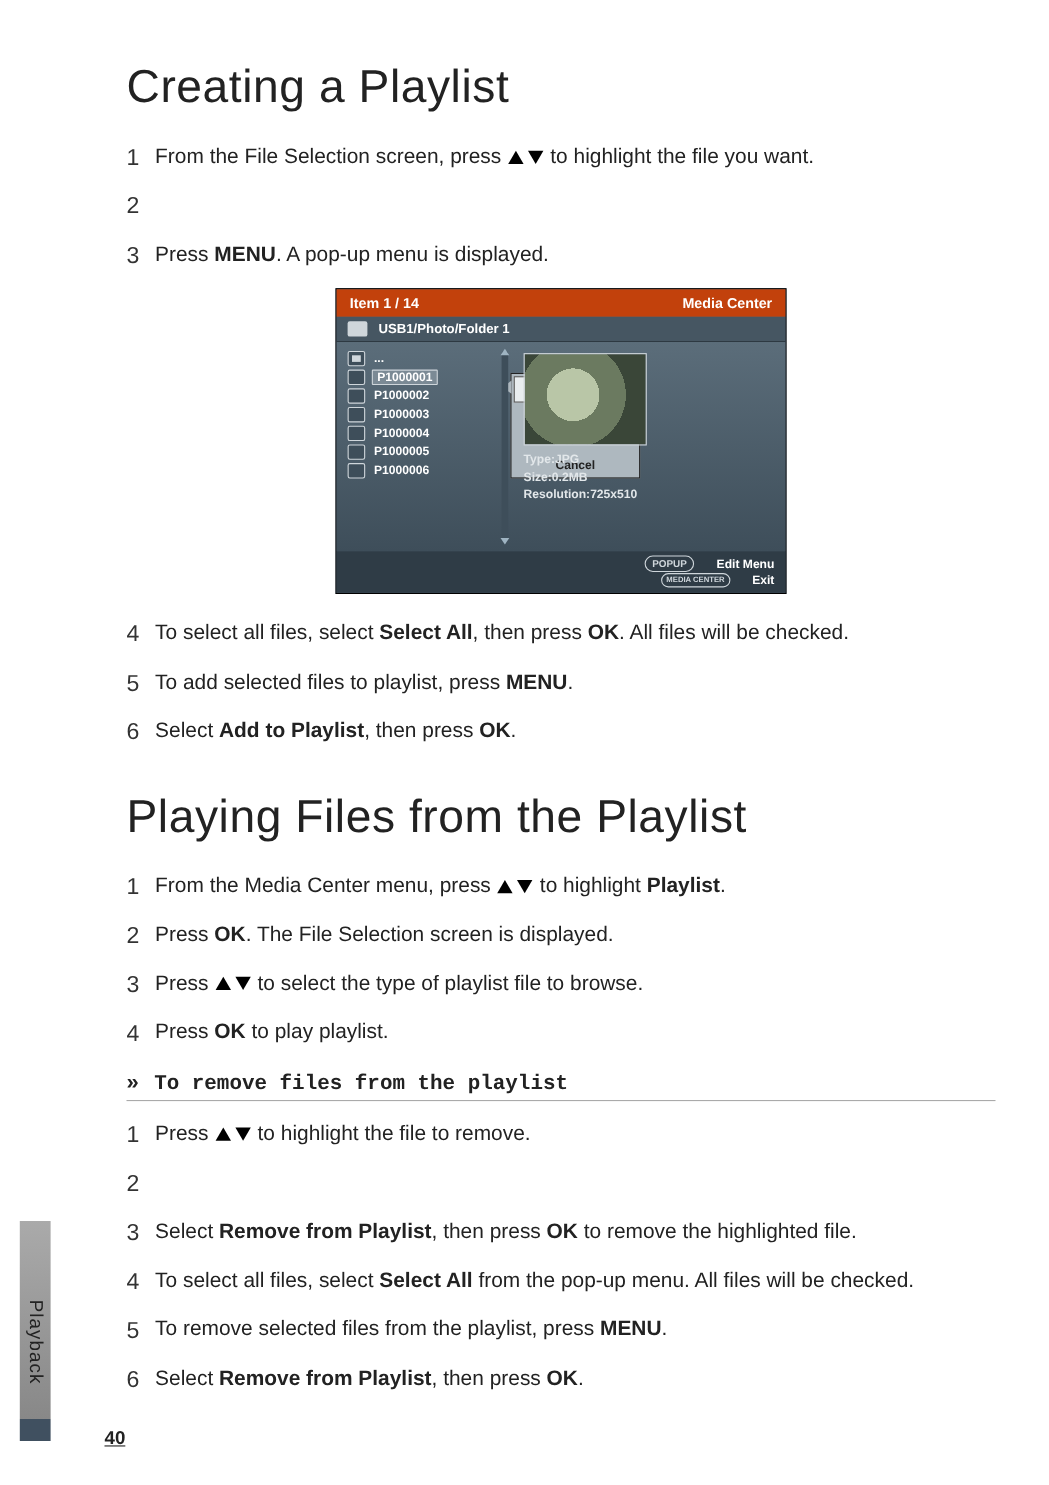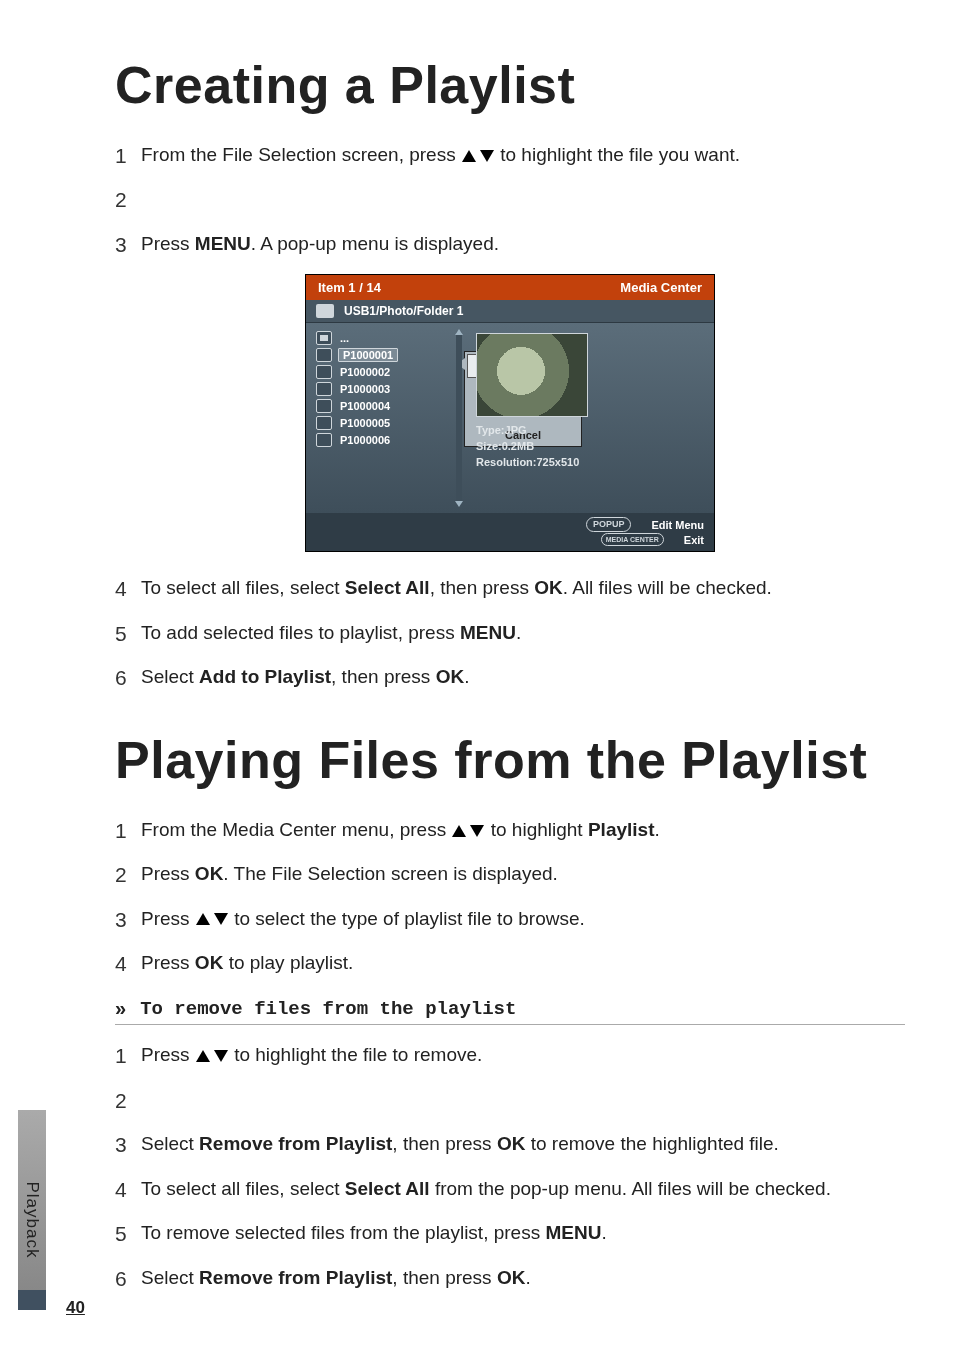"Creating a Playlist" h1 { font-size: 52px -> 42px; font-weight: bold -> normal }
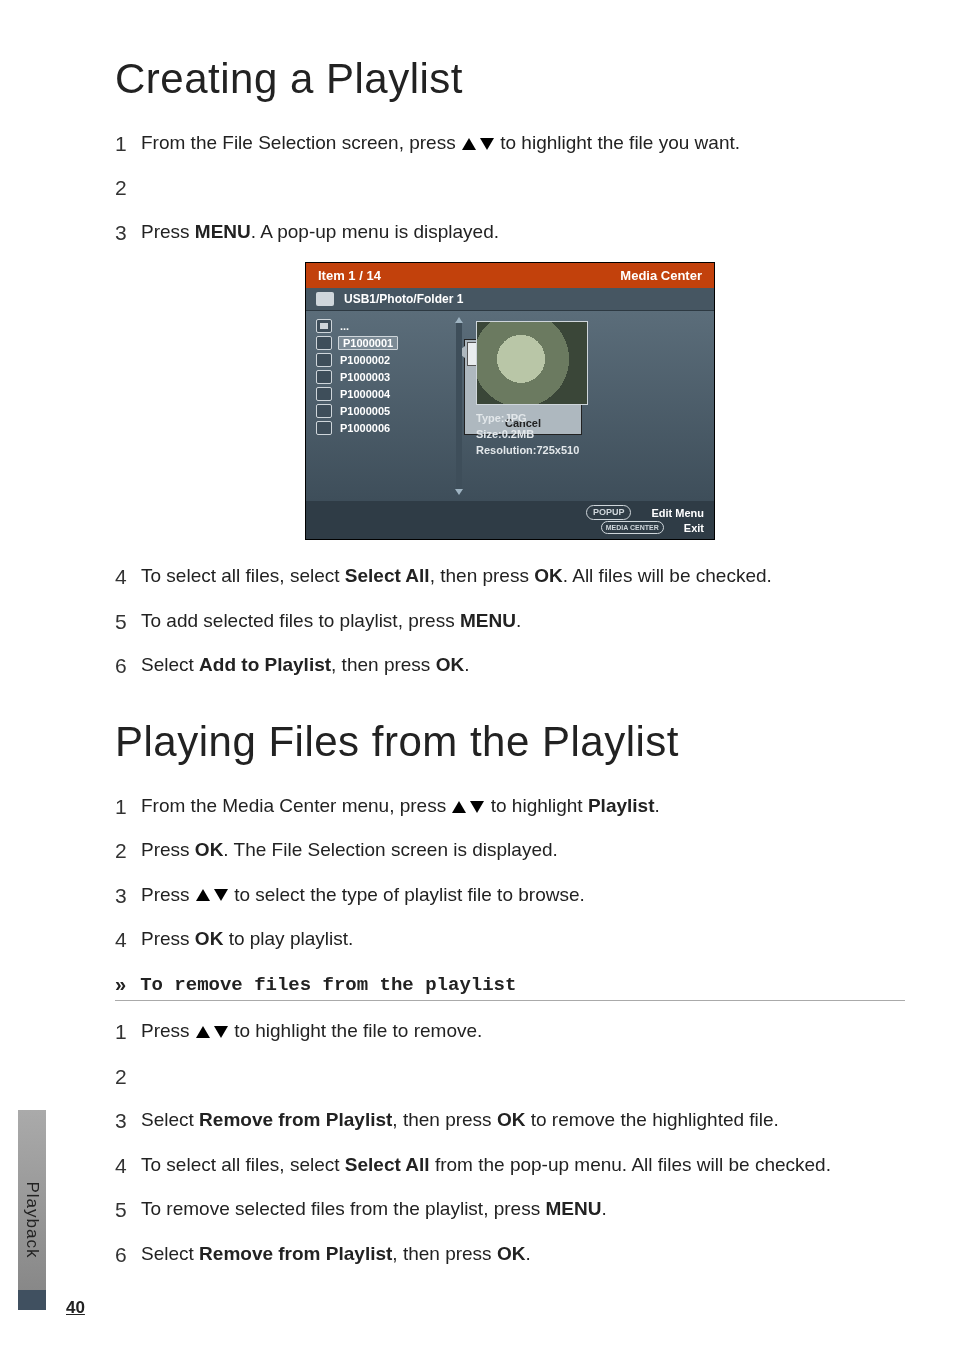"40" .pagenum { left: 66px -> 95px }
